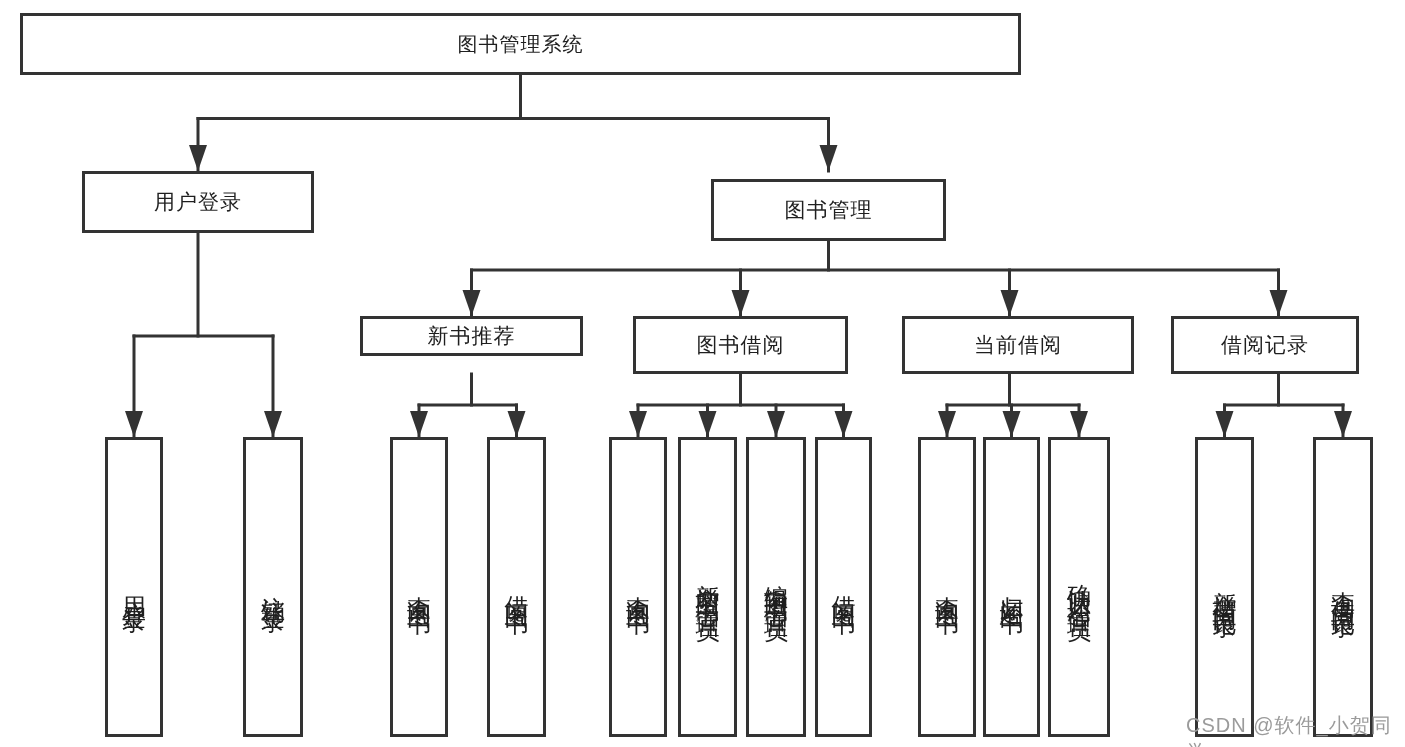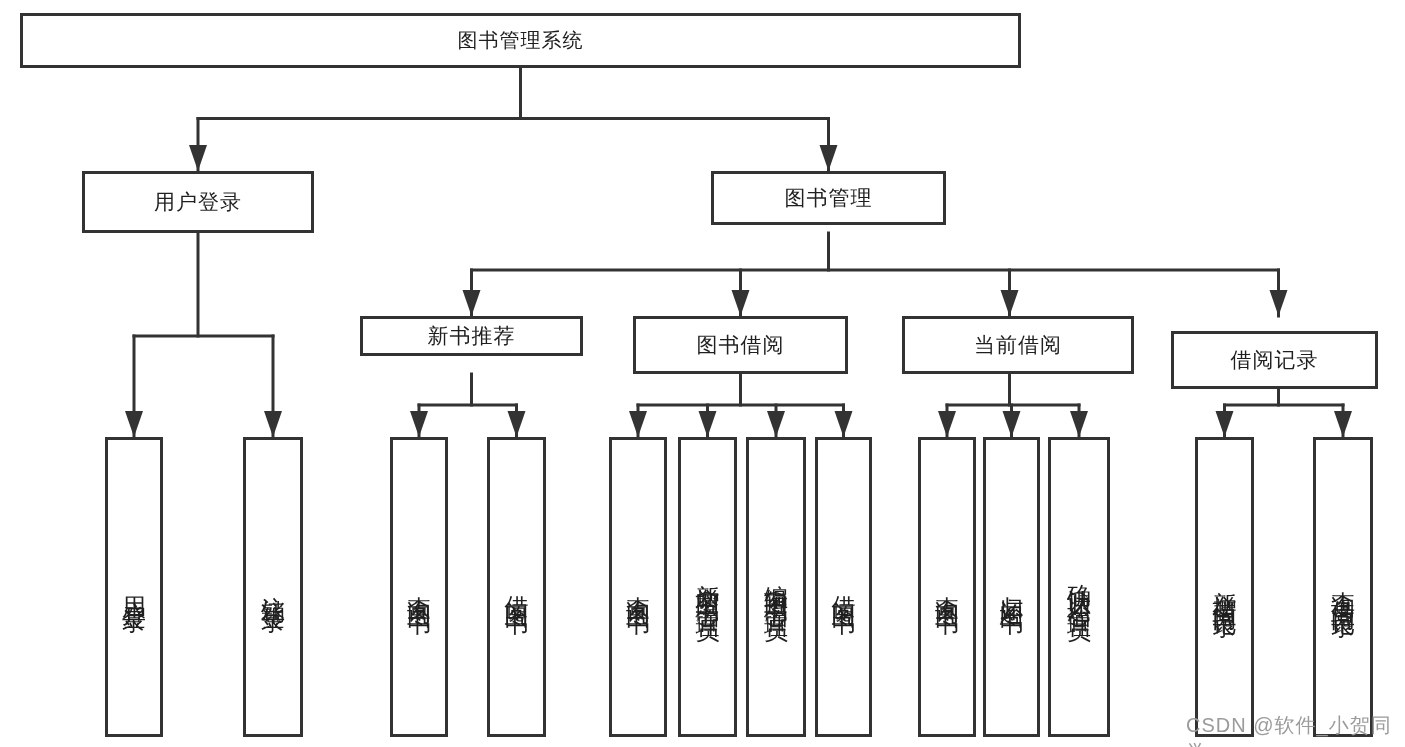"图书管理系统" div.box { height: 55px -> 62px }
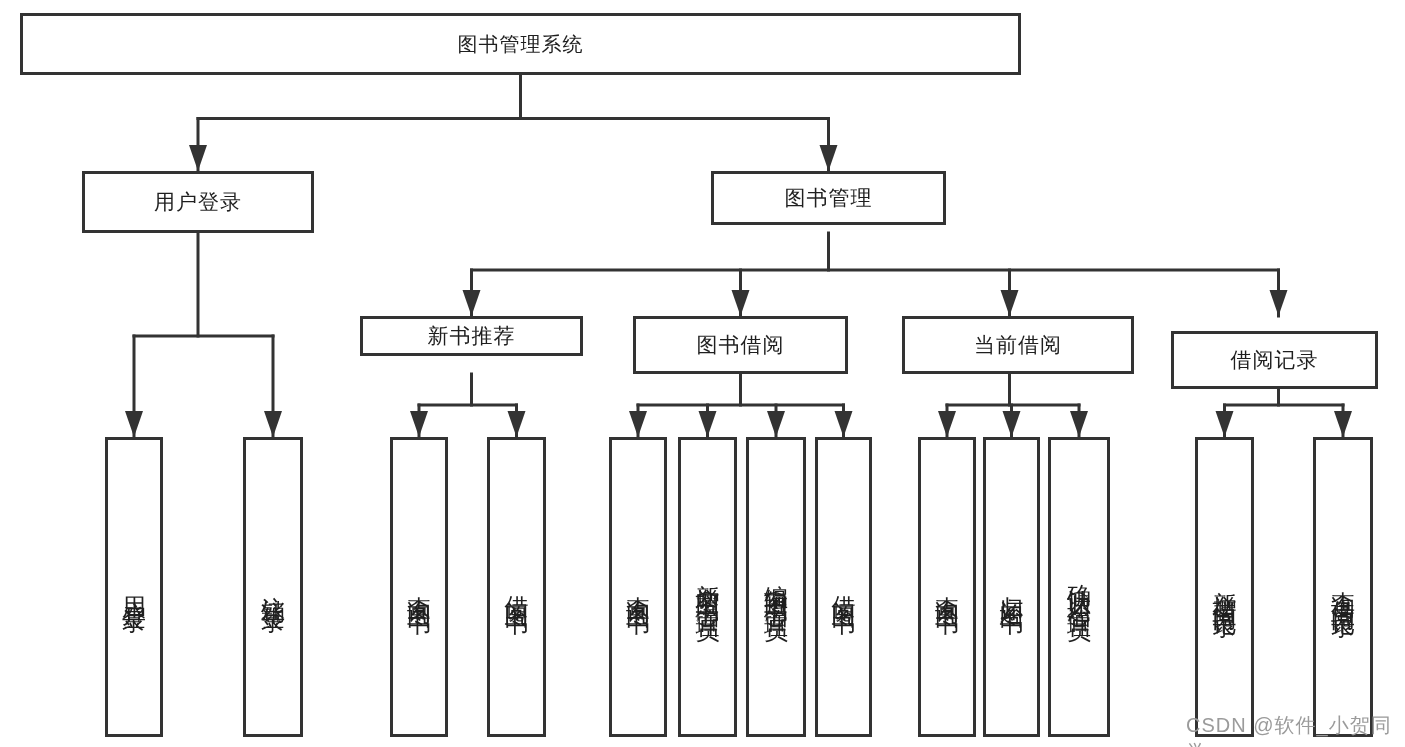"图书管理" div.box { height: 54px -> 62px; top: 171px -> 179px }
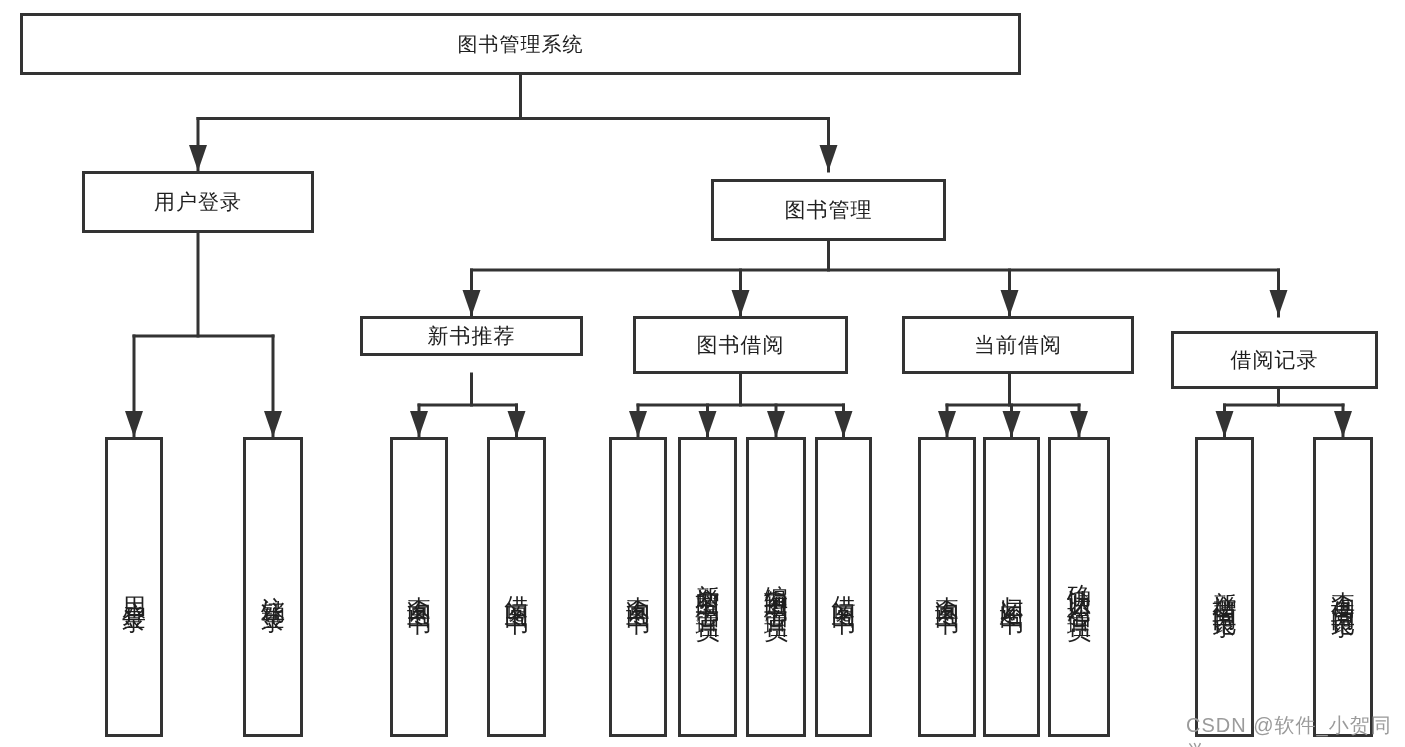"借阅记录" div.box { top: 331px -> 316px; width: 207px -> 188px }
